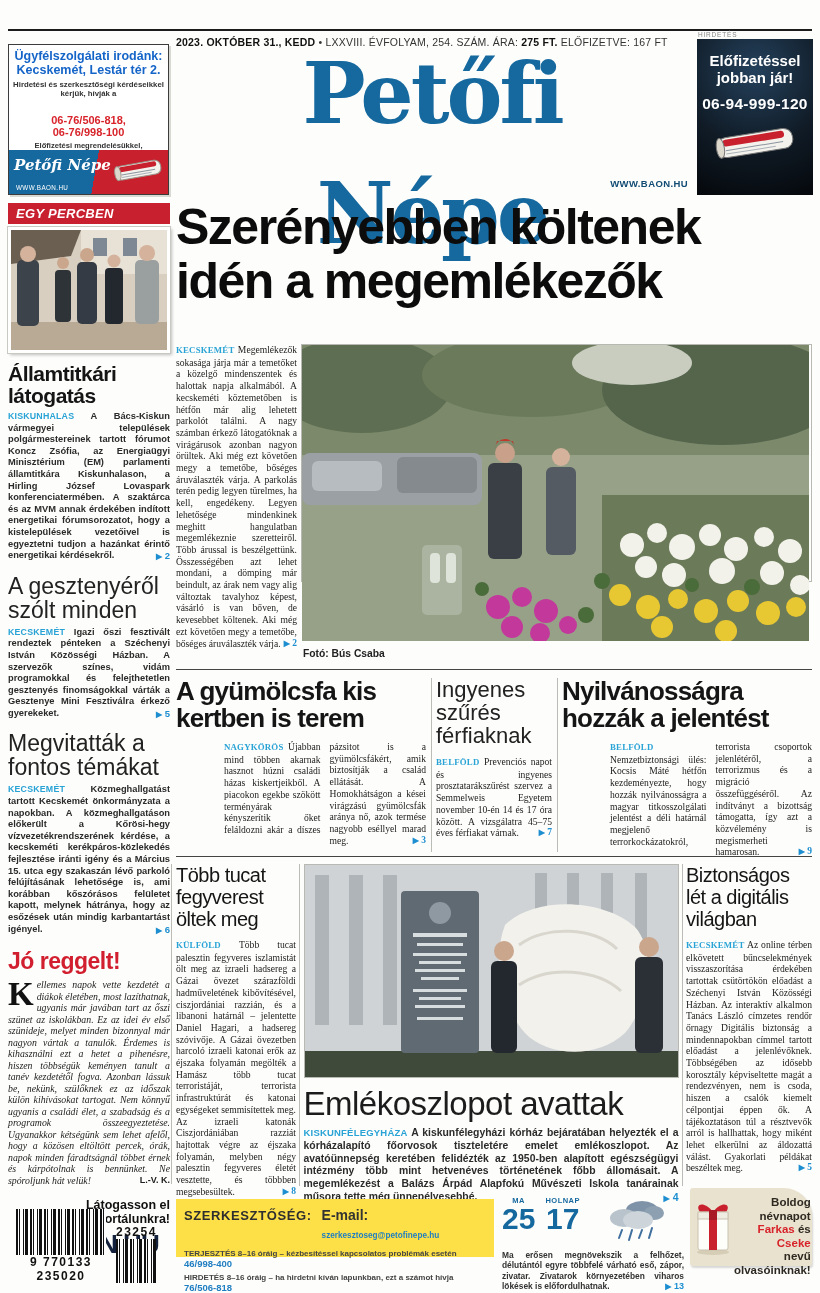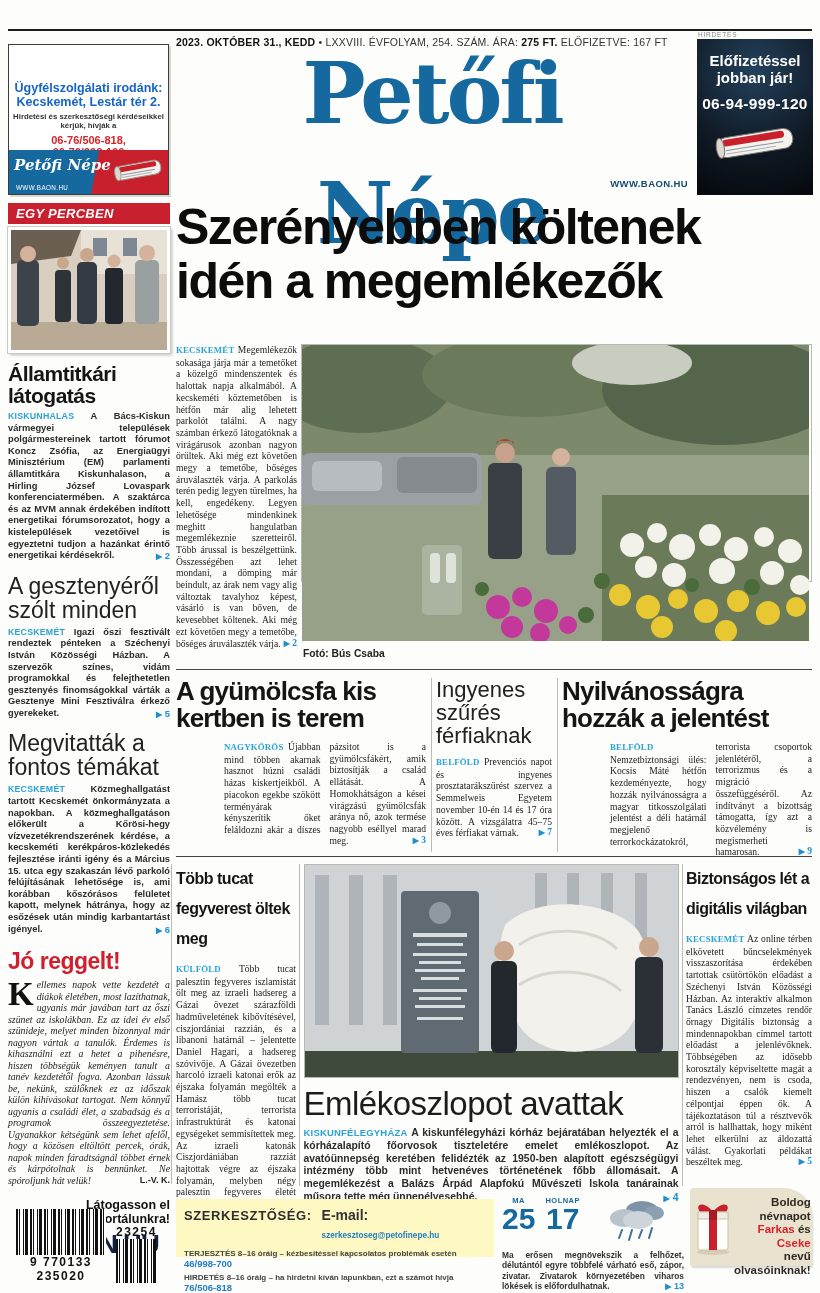"Ügyfélszolgálati irodánk:" .oa-title { margin-top: 32px -> none }
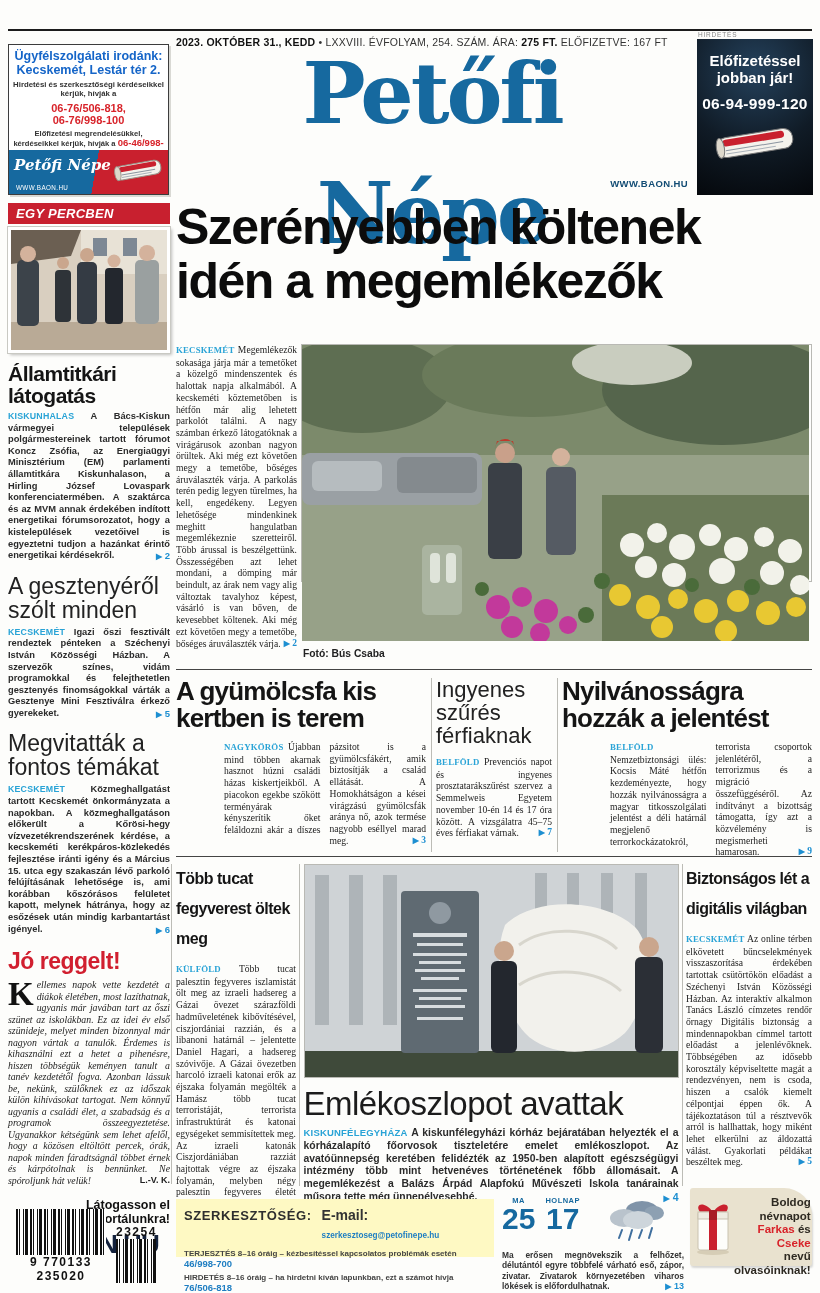"06-76/506-818," .oa-phone { margin-top: 4px -> 16px }
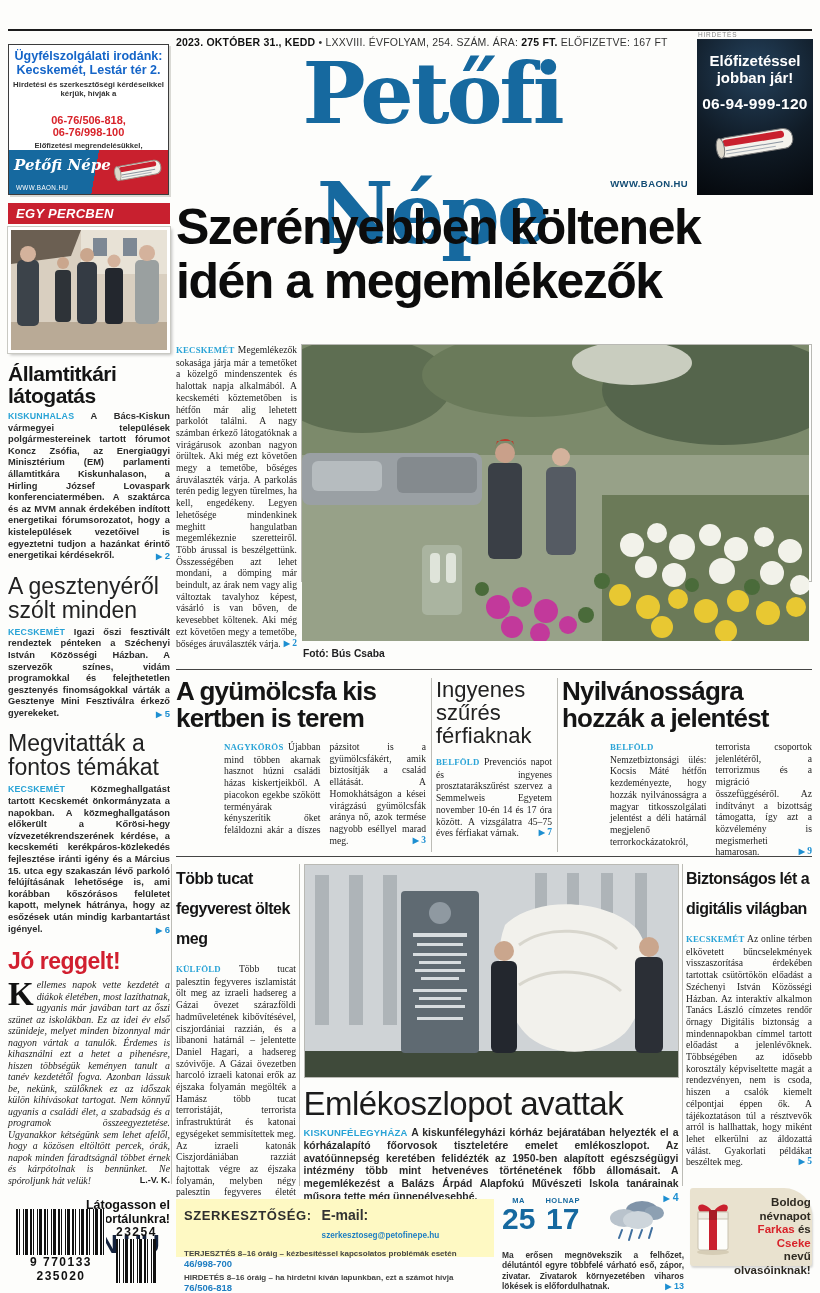"Több tucat fegyverest öltek meg" .t-med-bold { font-size: 16px -> 20px; font-weight: bold -> normal; line-height: 30px -> 22px }
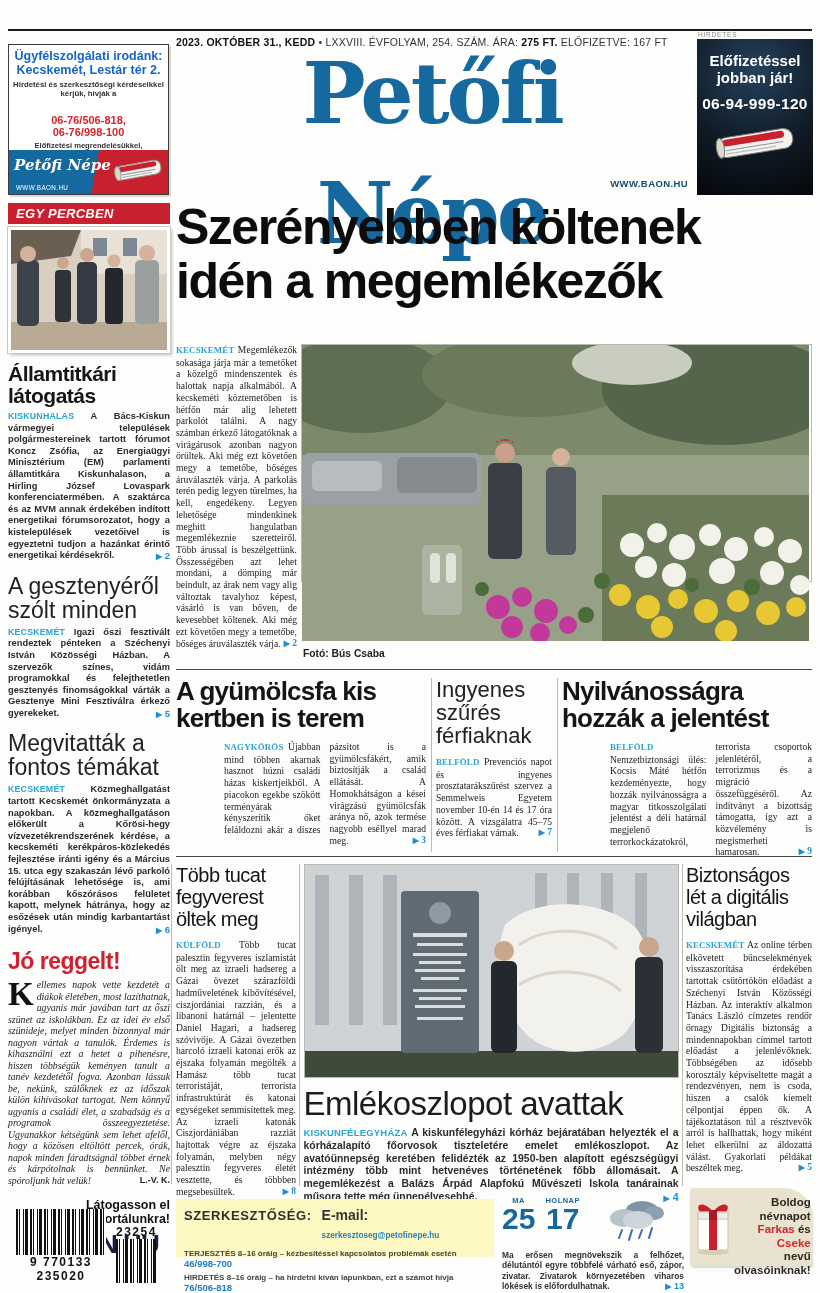"SZERKESZTŐSÉG:" .edit-box { background: #fef9c3 -> #fde047 }
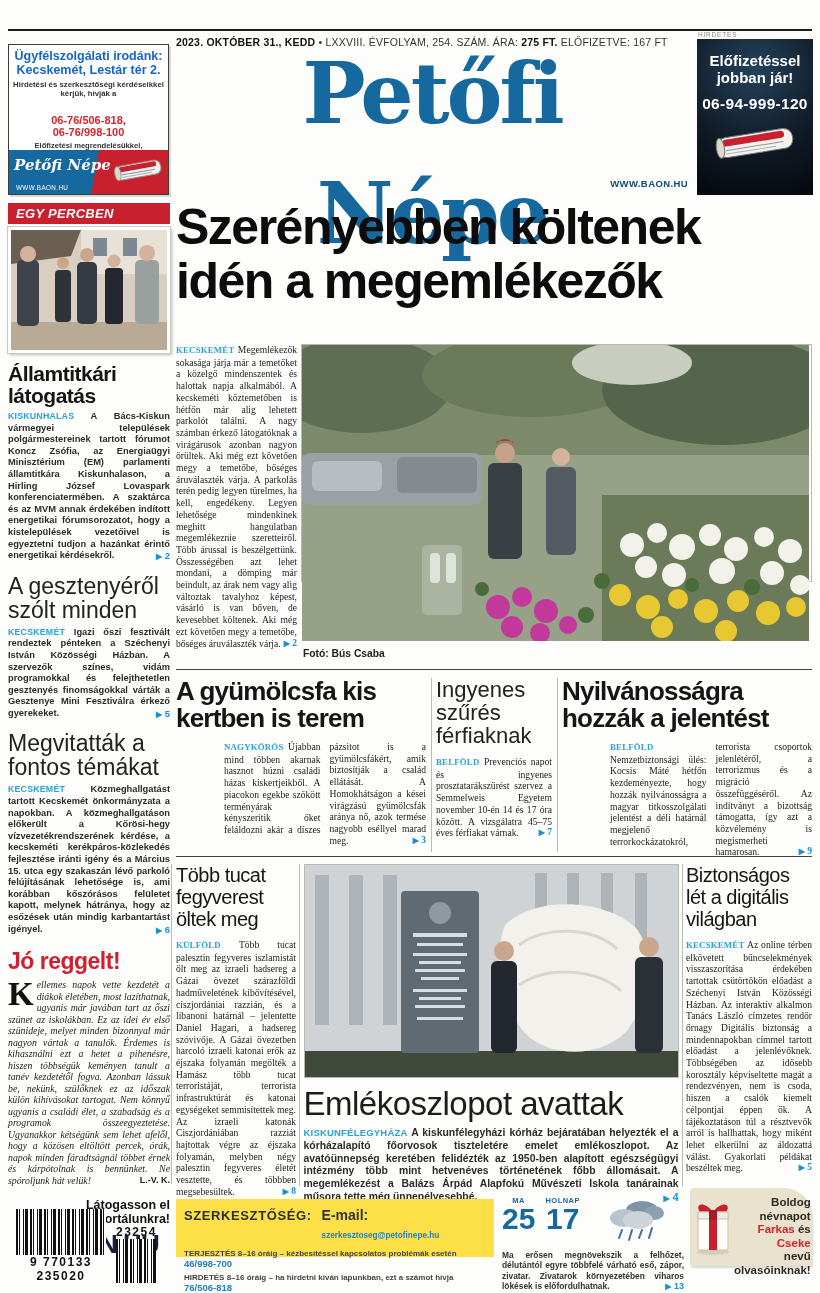"46/998-700" span.phone { text: 46/998-700 -> 46/998-400 }
